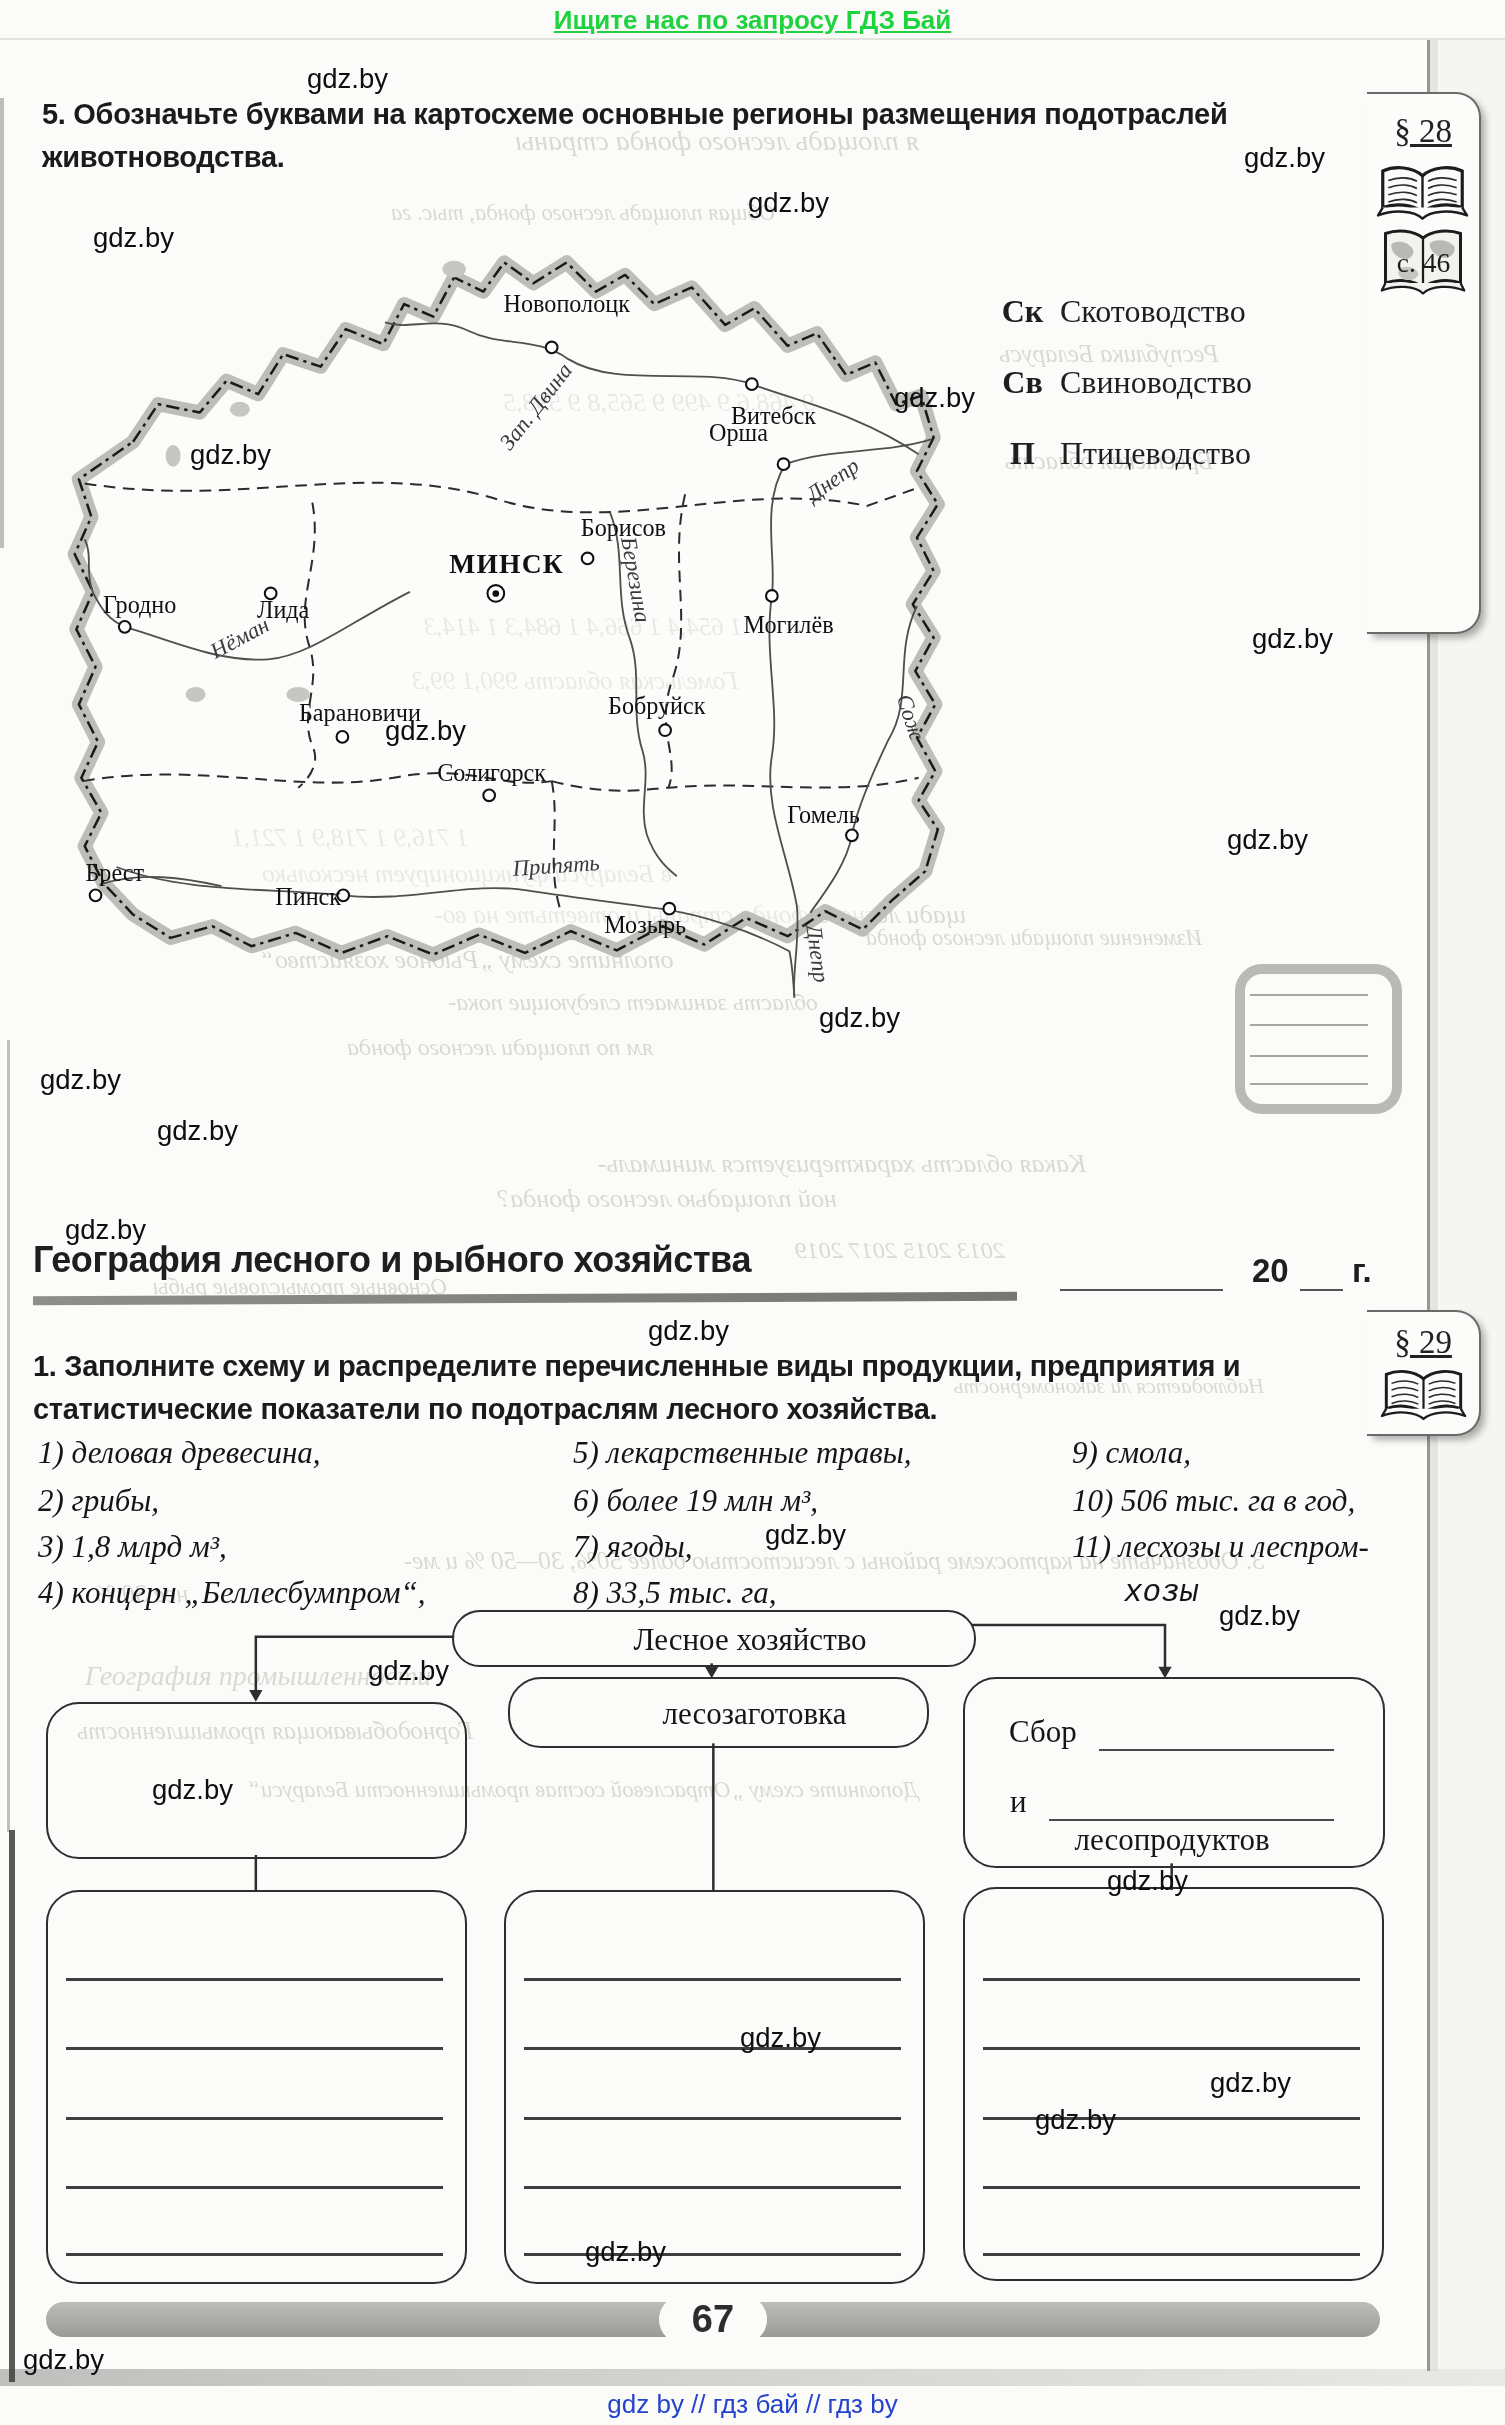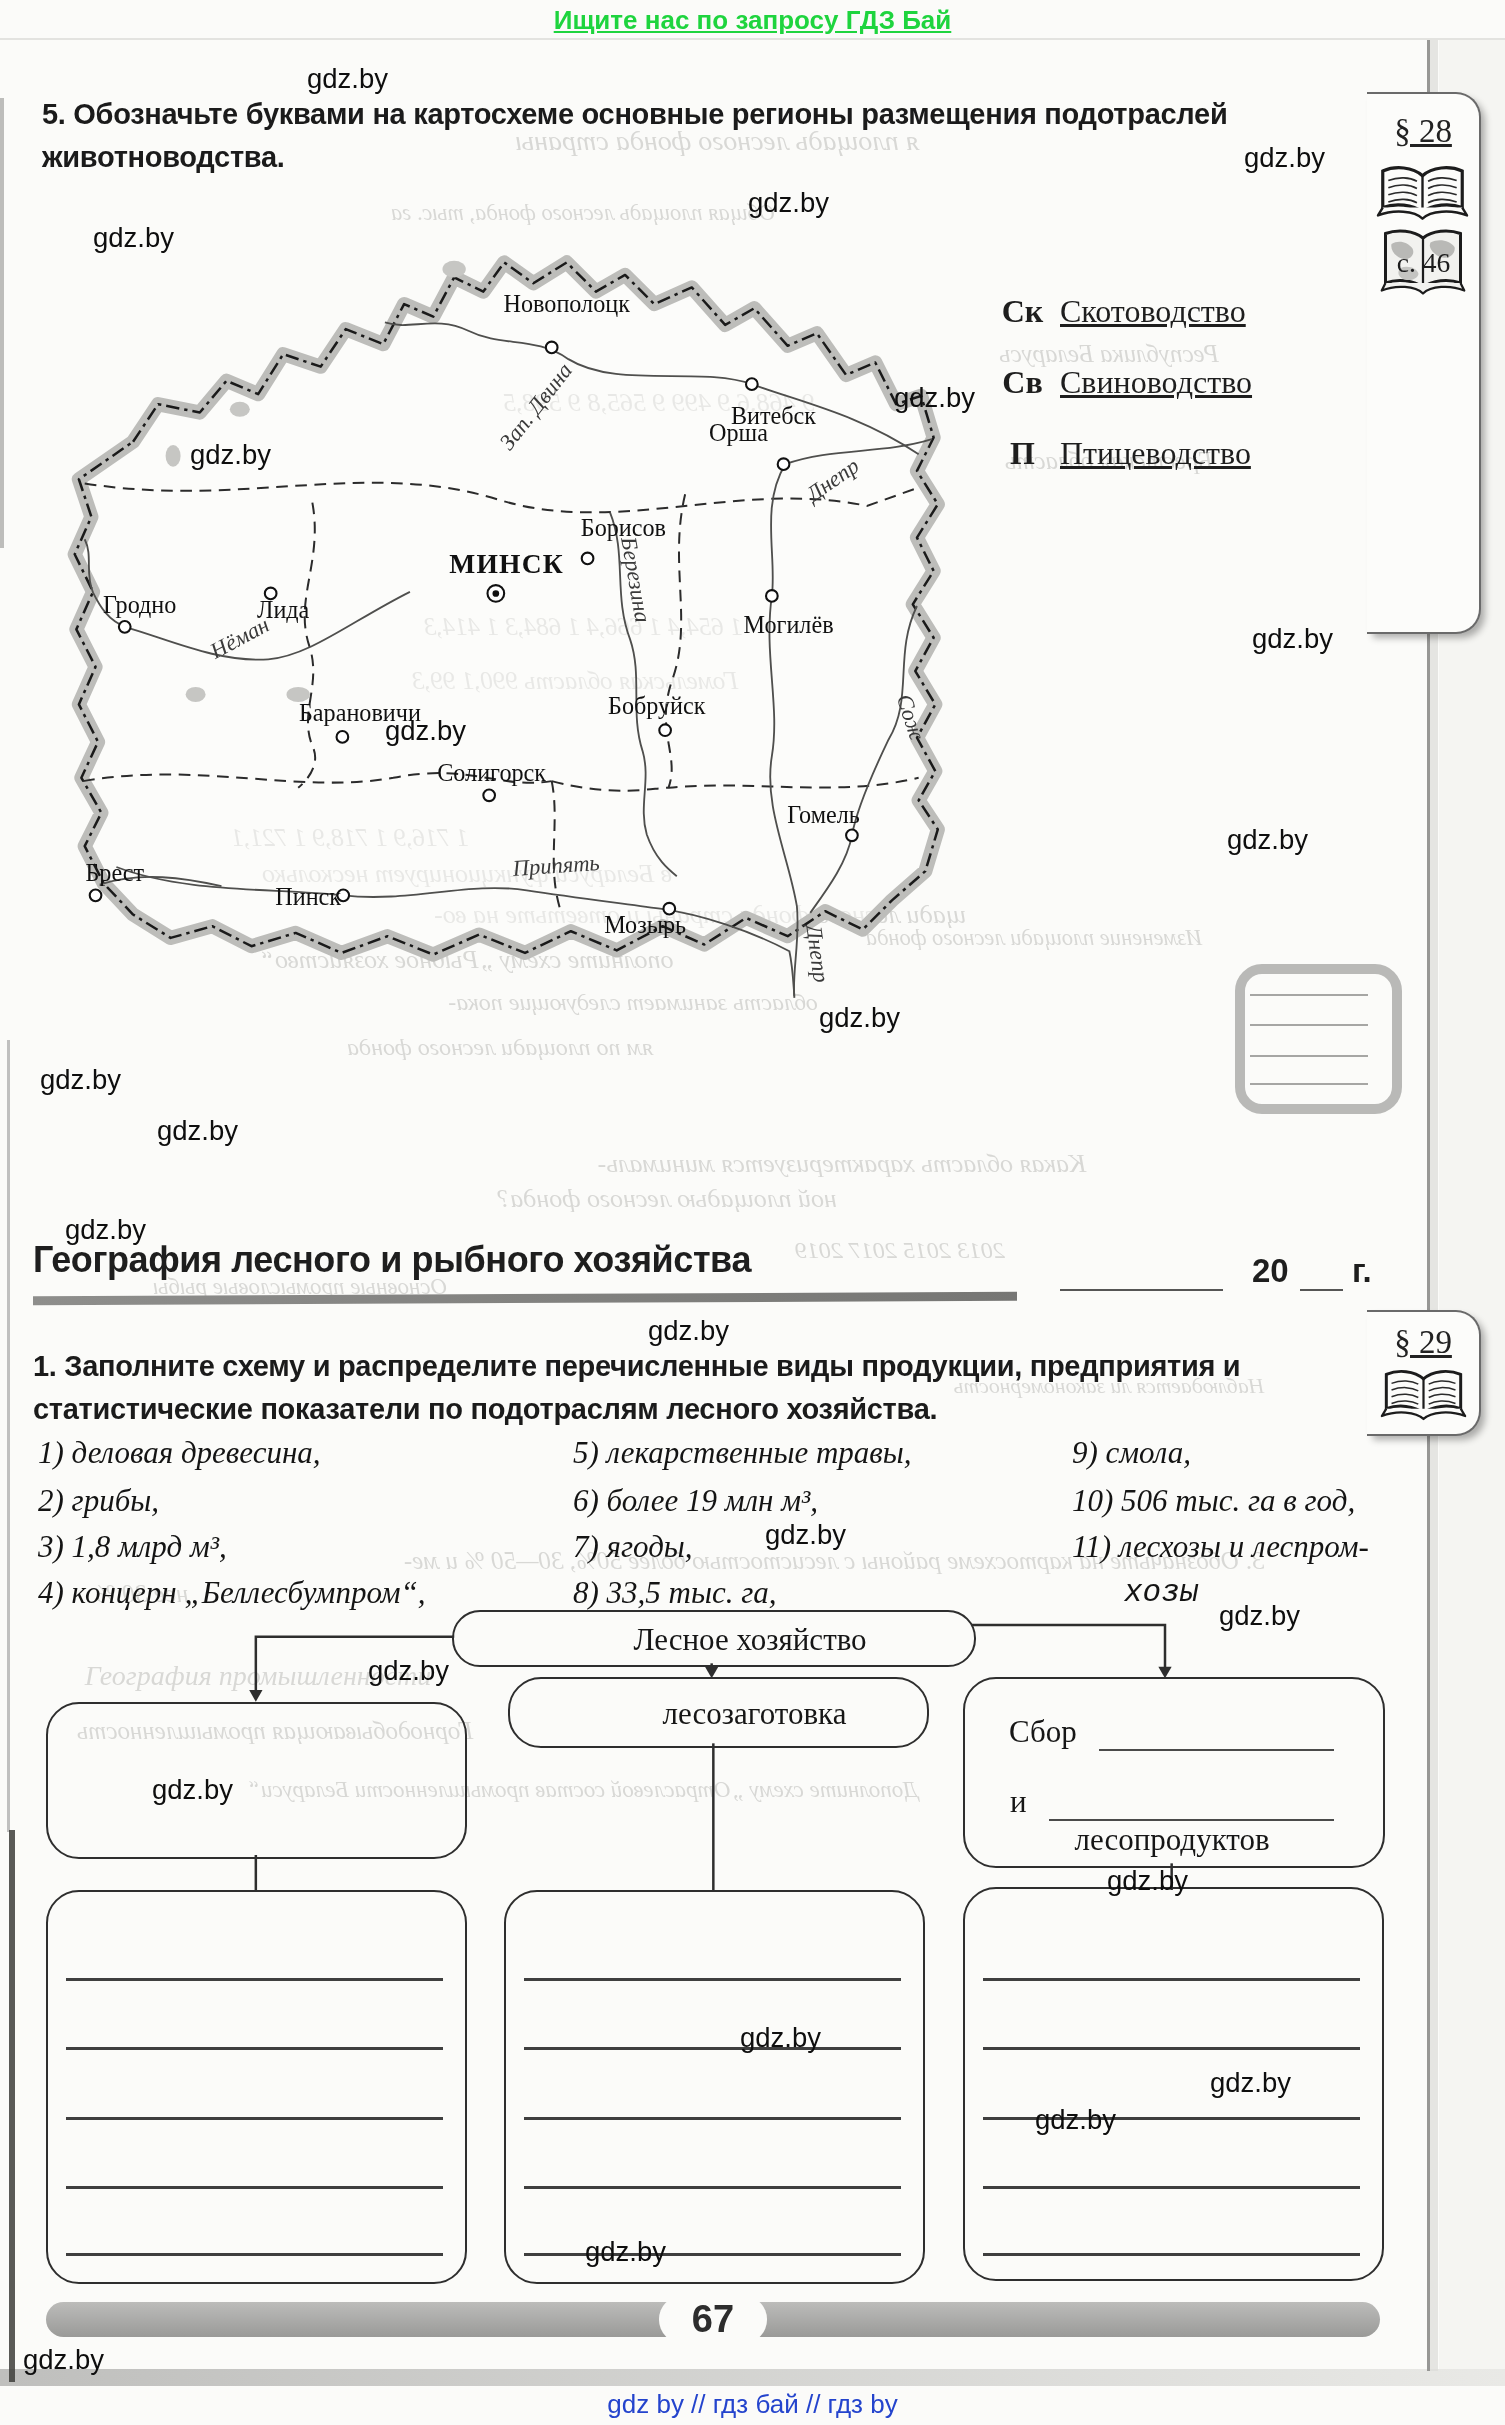"Скотоводство" .legend-label { text-decoration: underline -> none }
